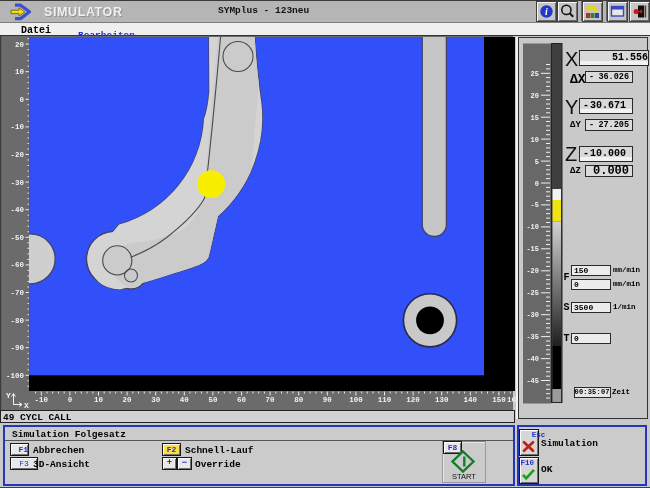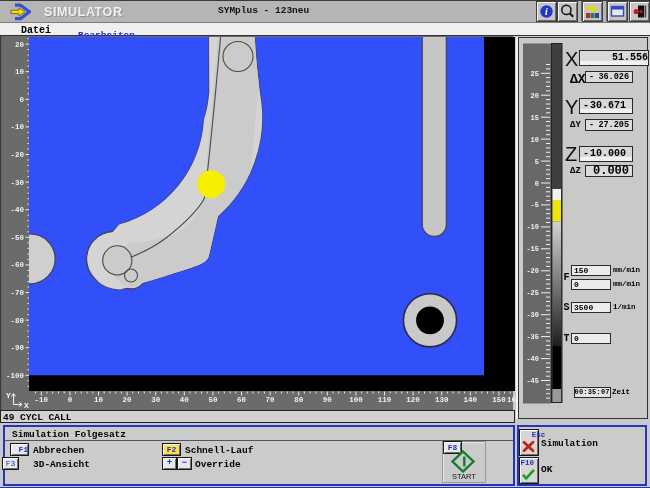"F3" div { left: 3px -> 11px; width: 15px -> 26px }
